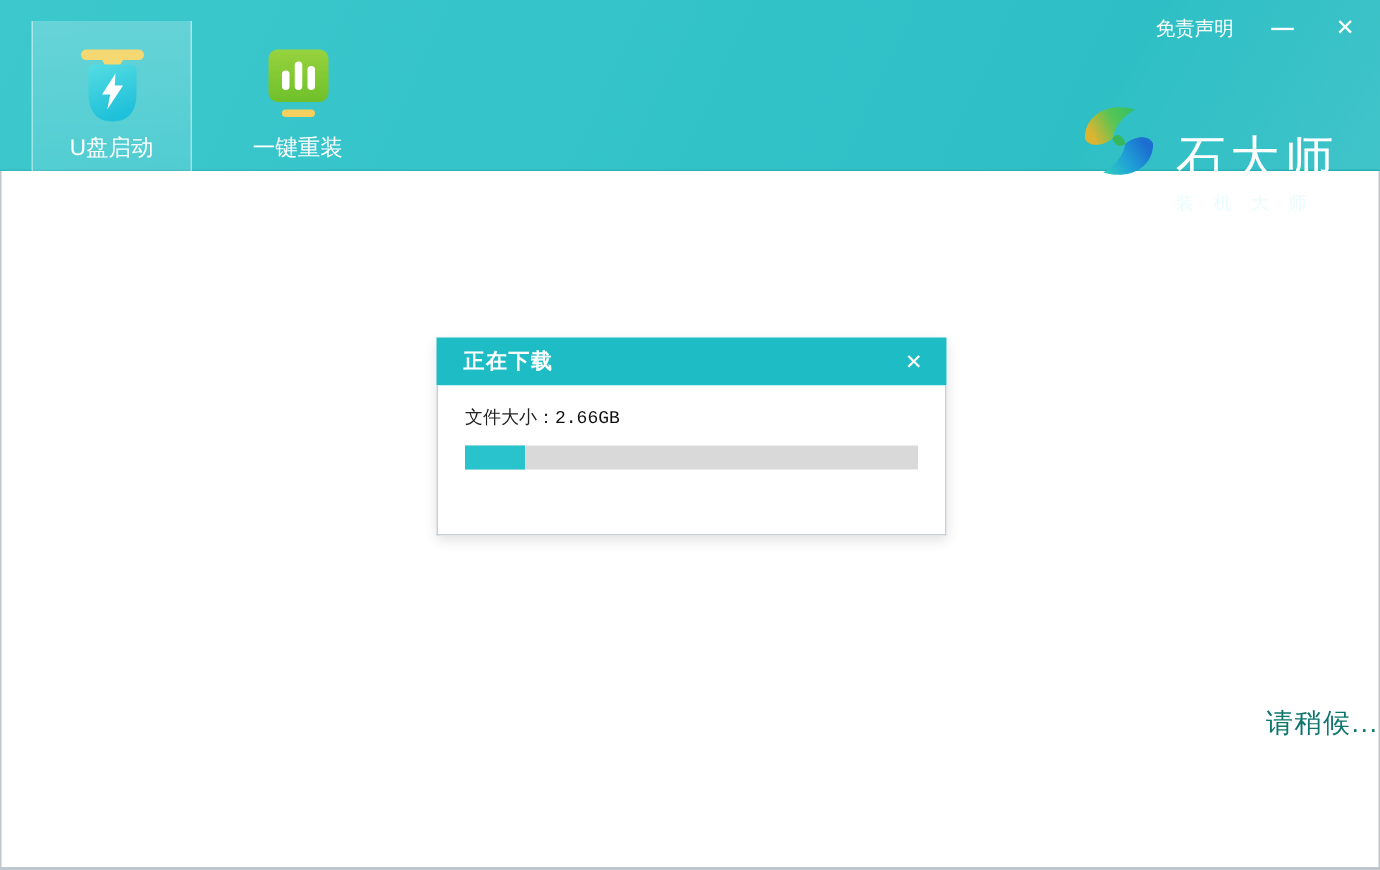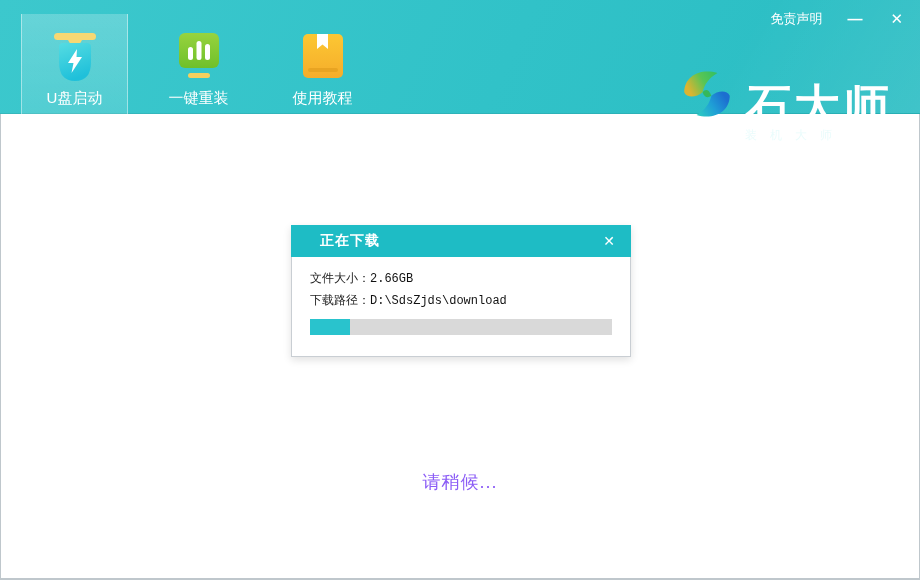"使用教程" div.tab { html: <div> <span> <svg> <defs> <linearGradient> <stop></stop> <stop></stop> </linearGradient> </defs> <rect></rect> <path></path> <rect></rect> </svg> </span> <span>使用教程</span> </div> -> none }
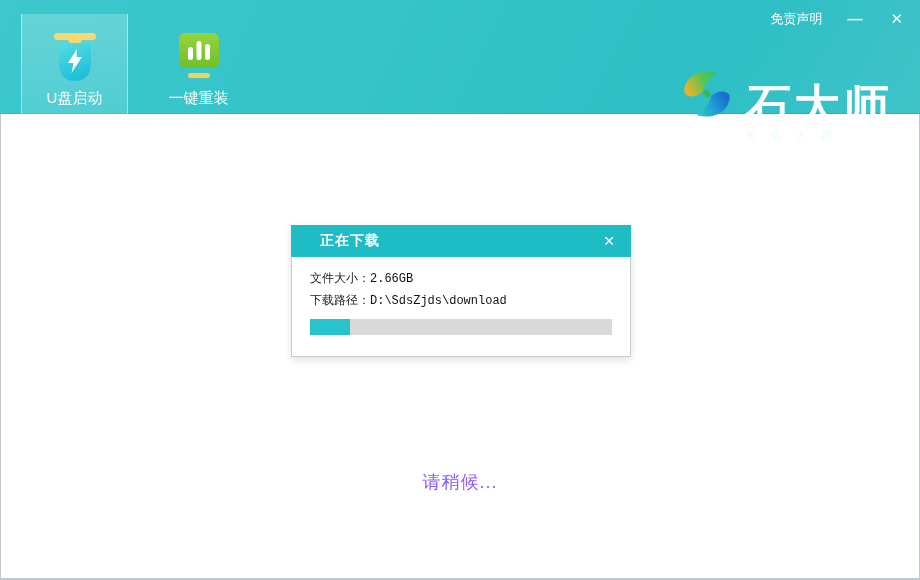"石大师" .logo-title { font-size: 46px -> 33px; font-weight: bold -> normal }
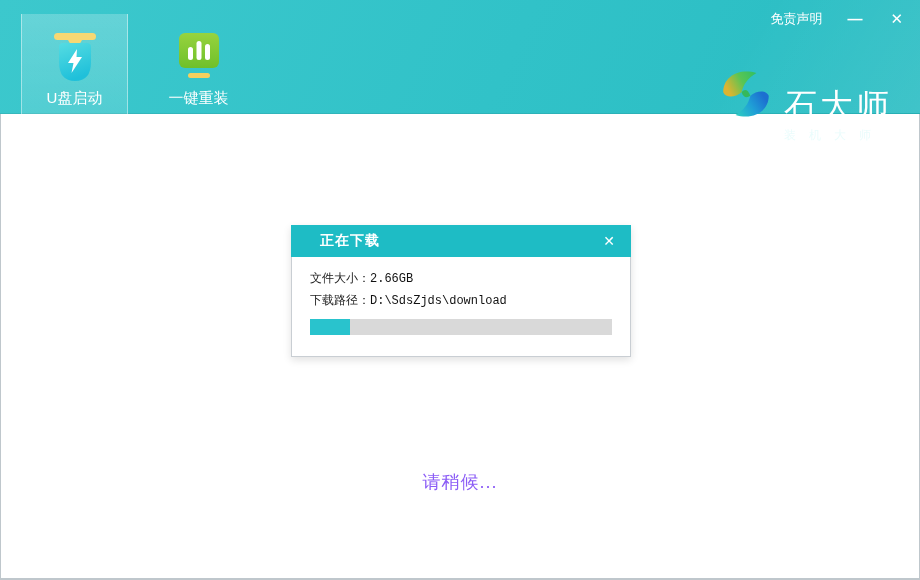"正在下载" .dialog-titlebar { padding: 0 12px 0 29px -> 0 12px 0 18px }
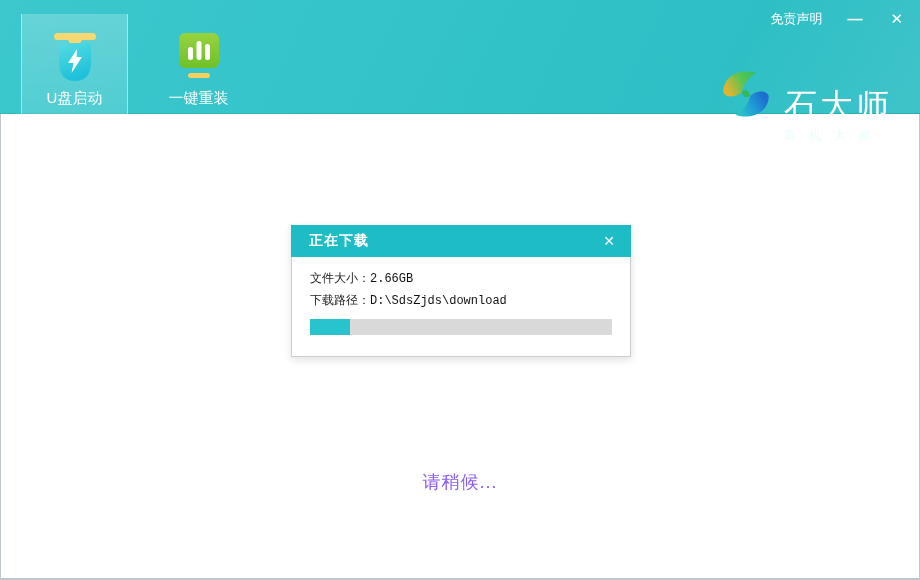"下载路径：D:\SdsZjds\download" div.d-row { html: <div> <span>下载路径：</span><span>D:\SdsZjds\download</span> </div> -> none }
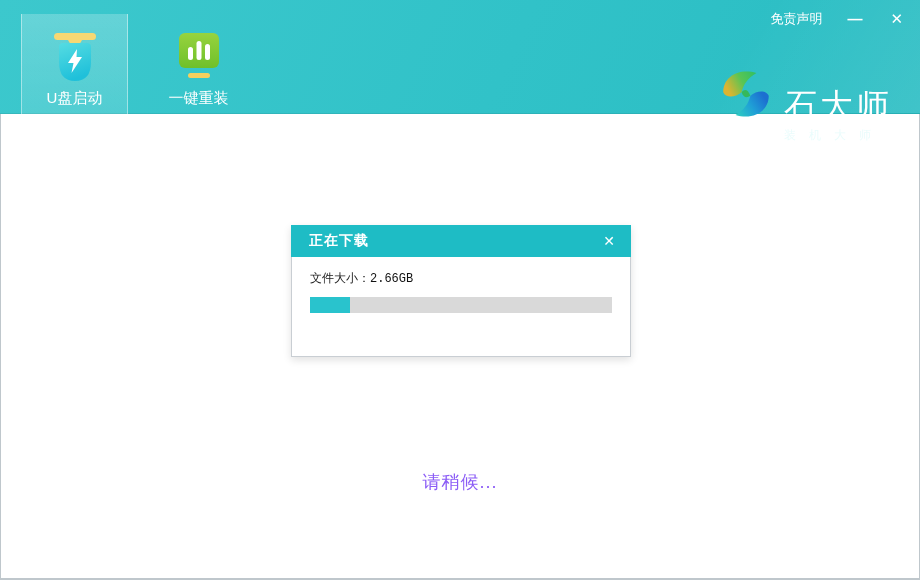"请稍候..." .status-text { color: #8b5cf6 -> #0f766e; text-align: center -> right }
